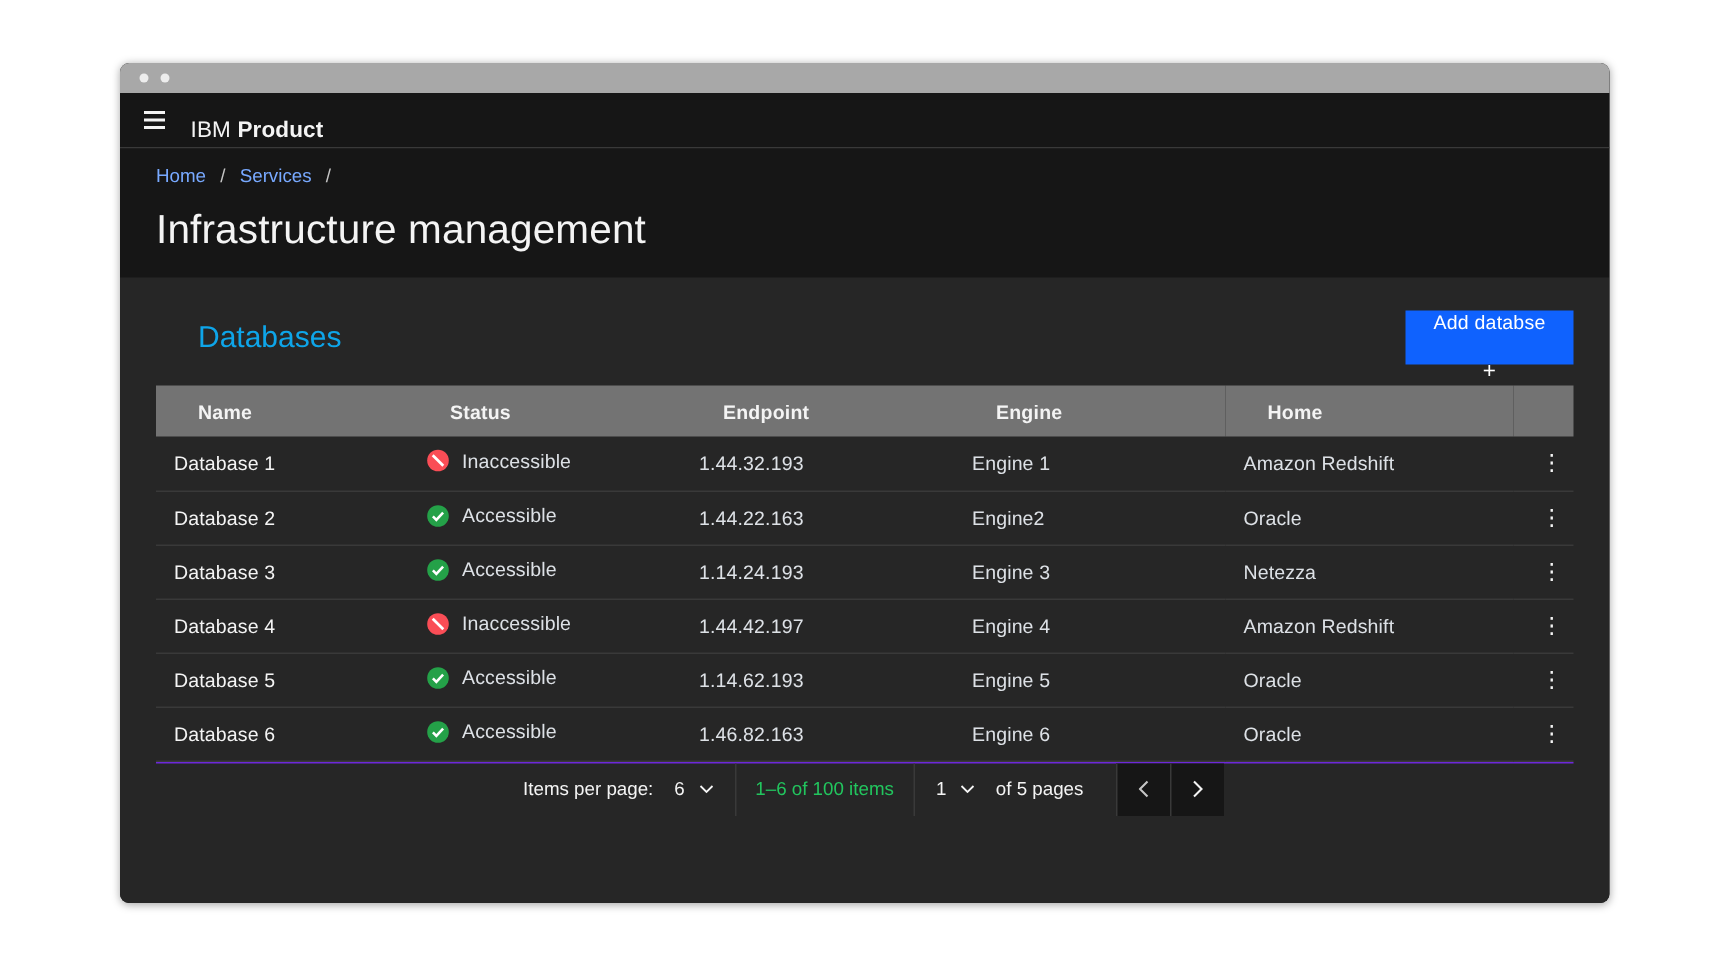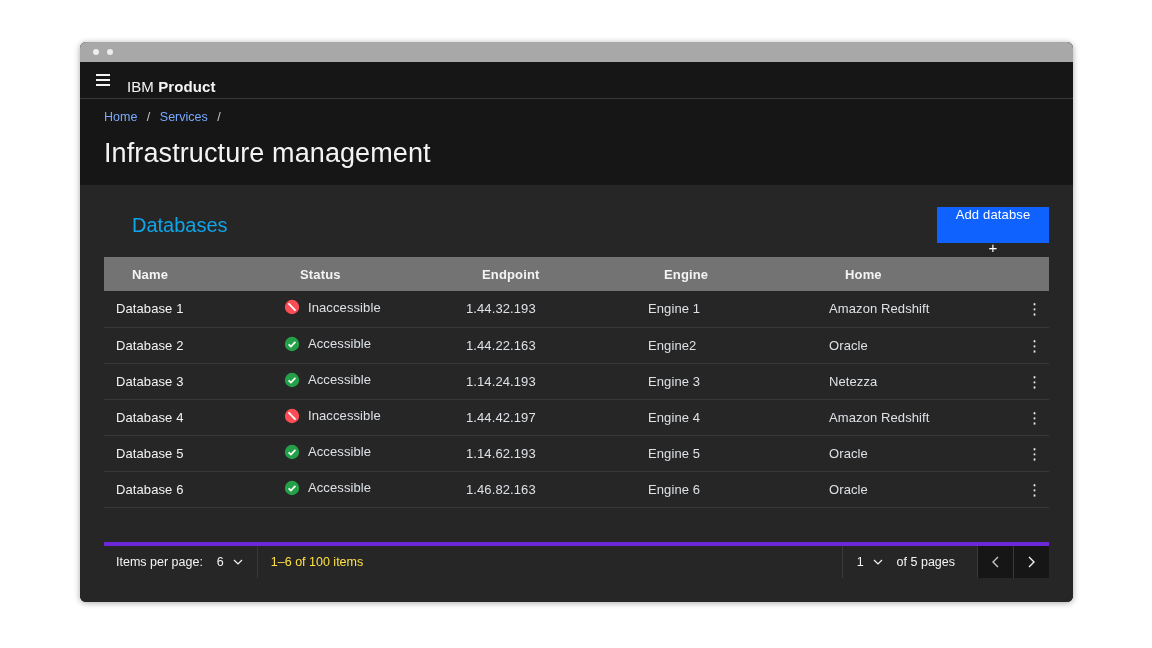"Items per page:" .pagination { border-top: 4px solid #6d28d9 -> 1px solid #6d28d9; justify-content: space-between -> center; margin-top: 34px -> none }
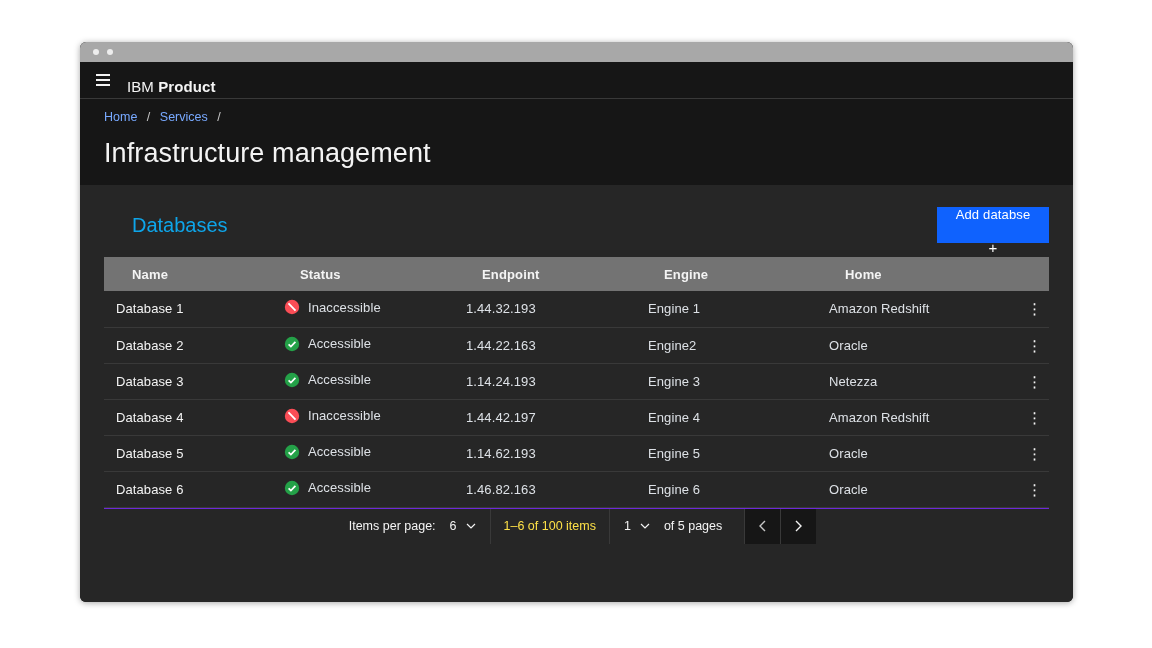"1–6 of 100 items" .pg-range { color: #fde047 -> #22c55e }
